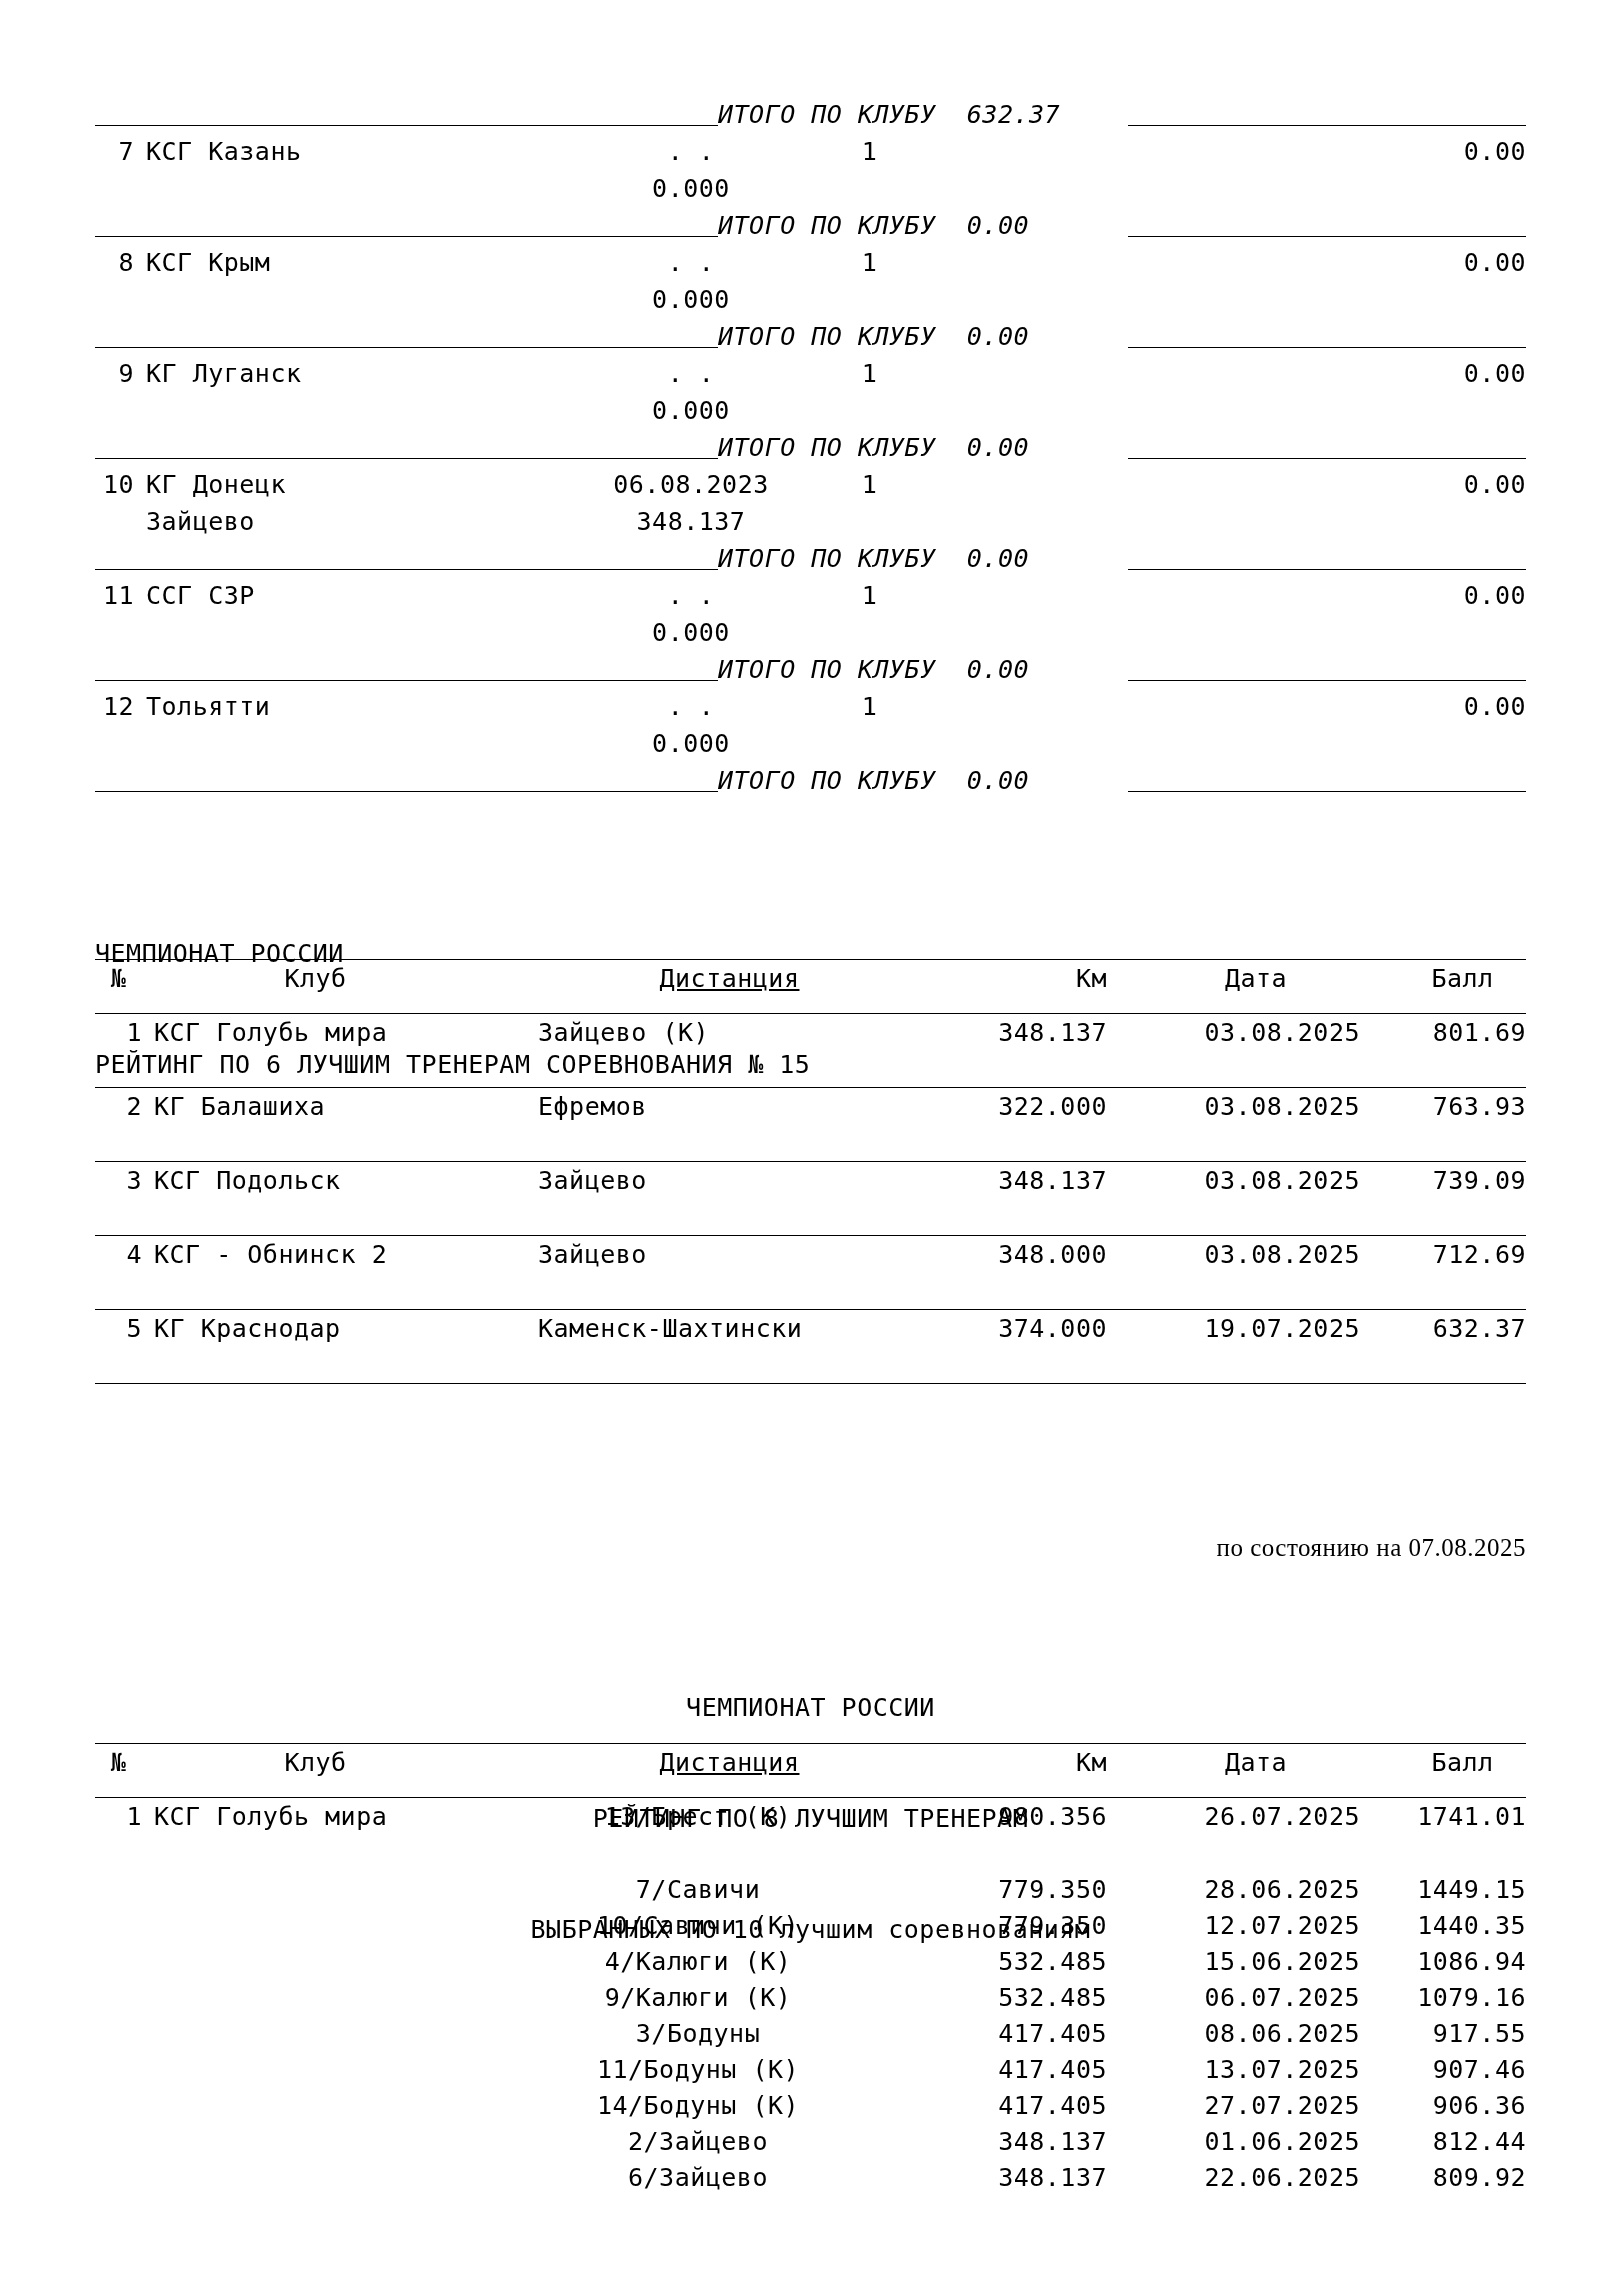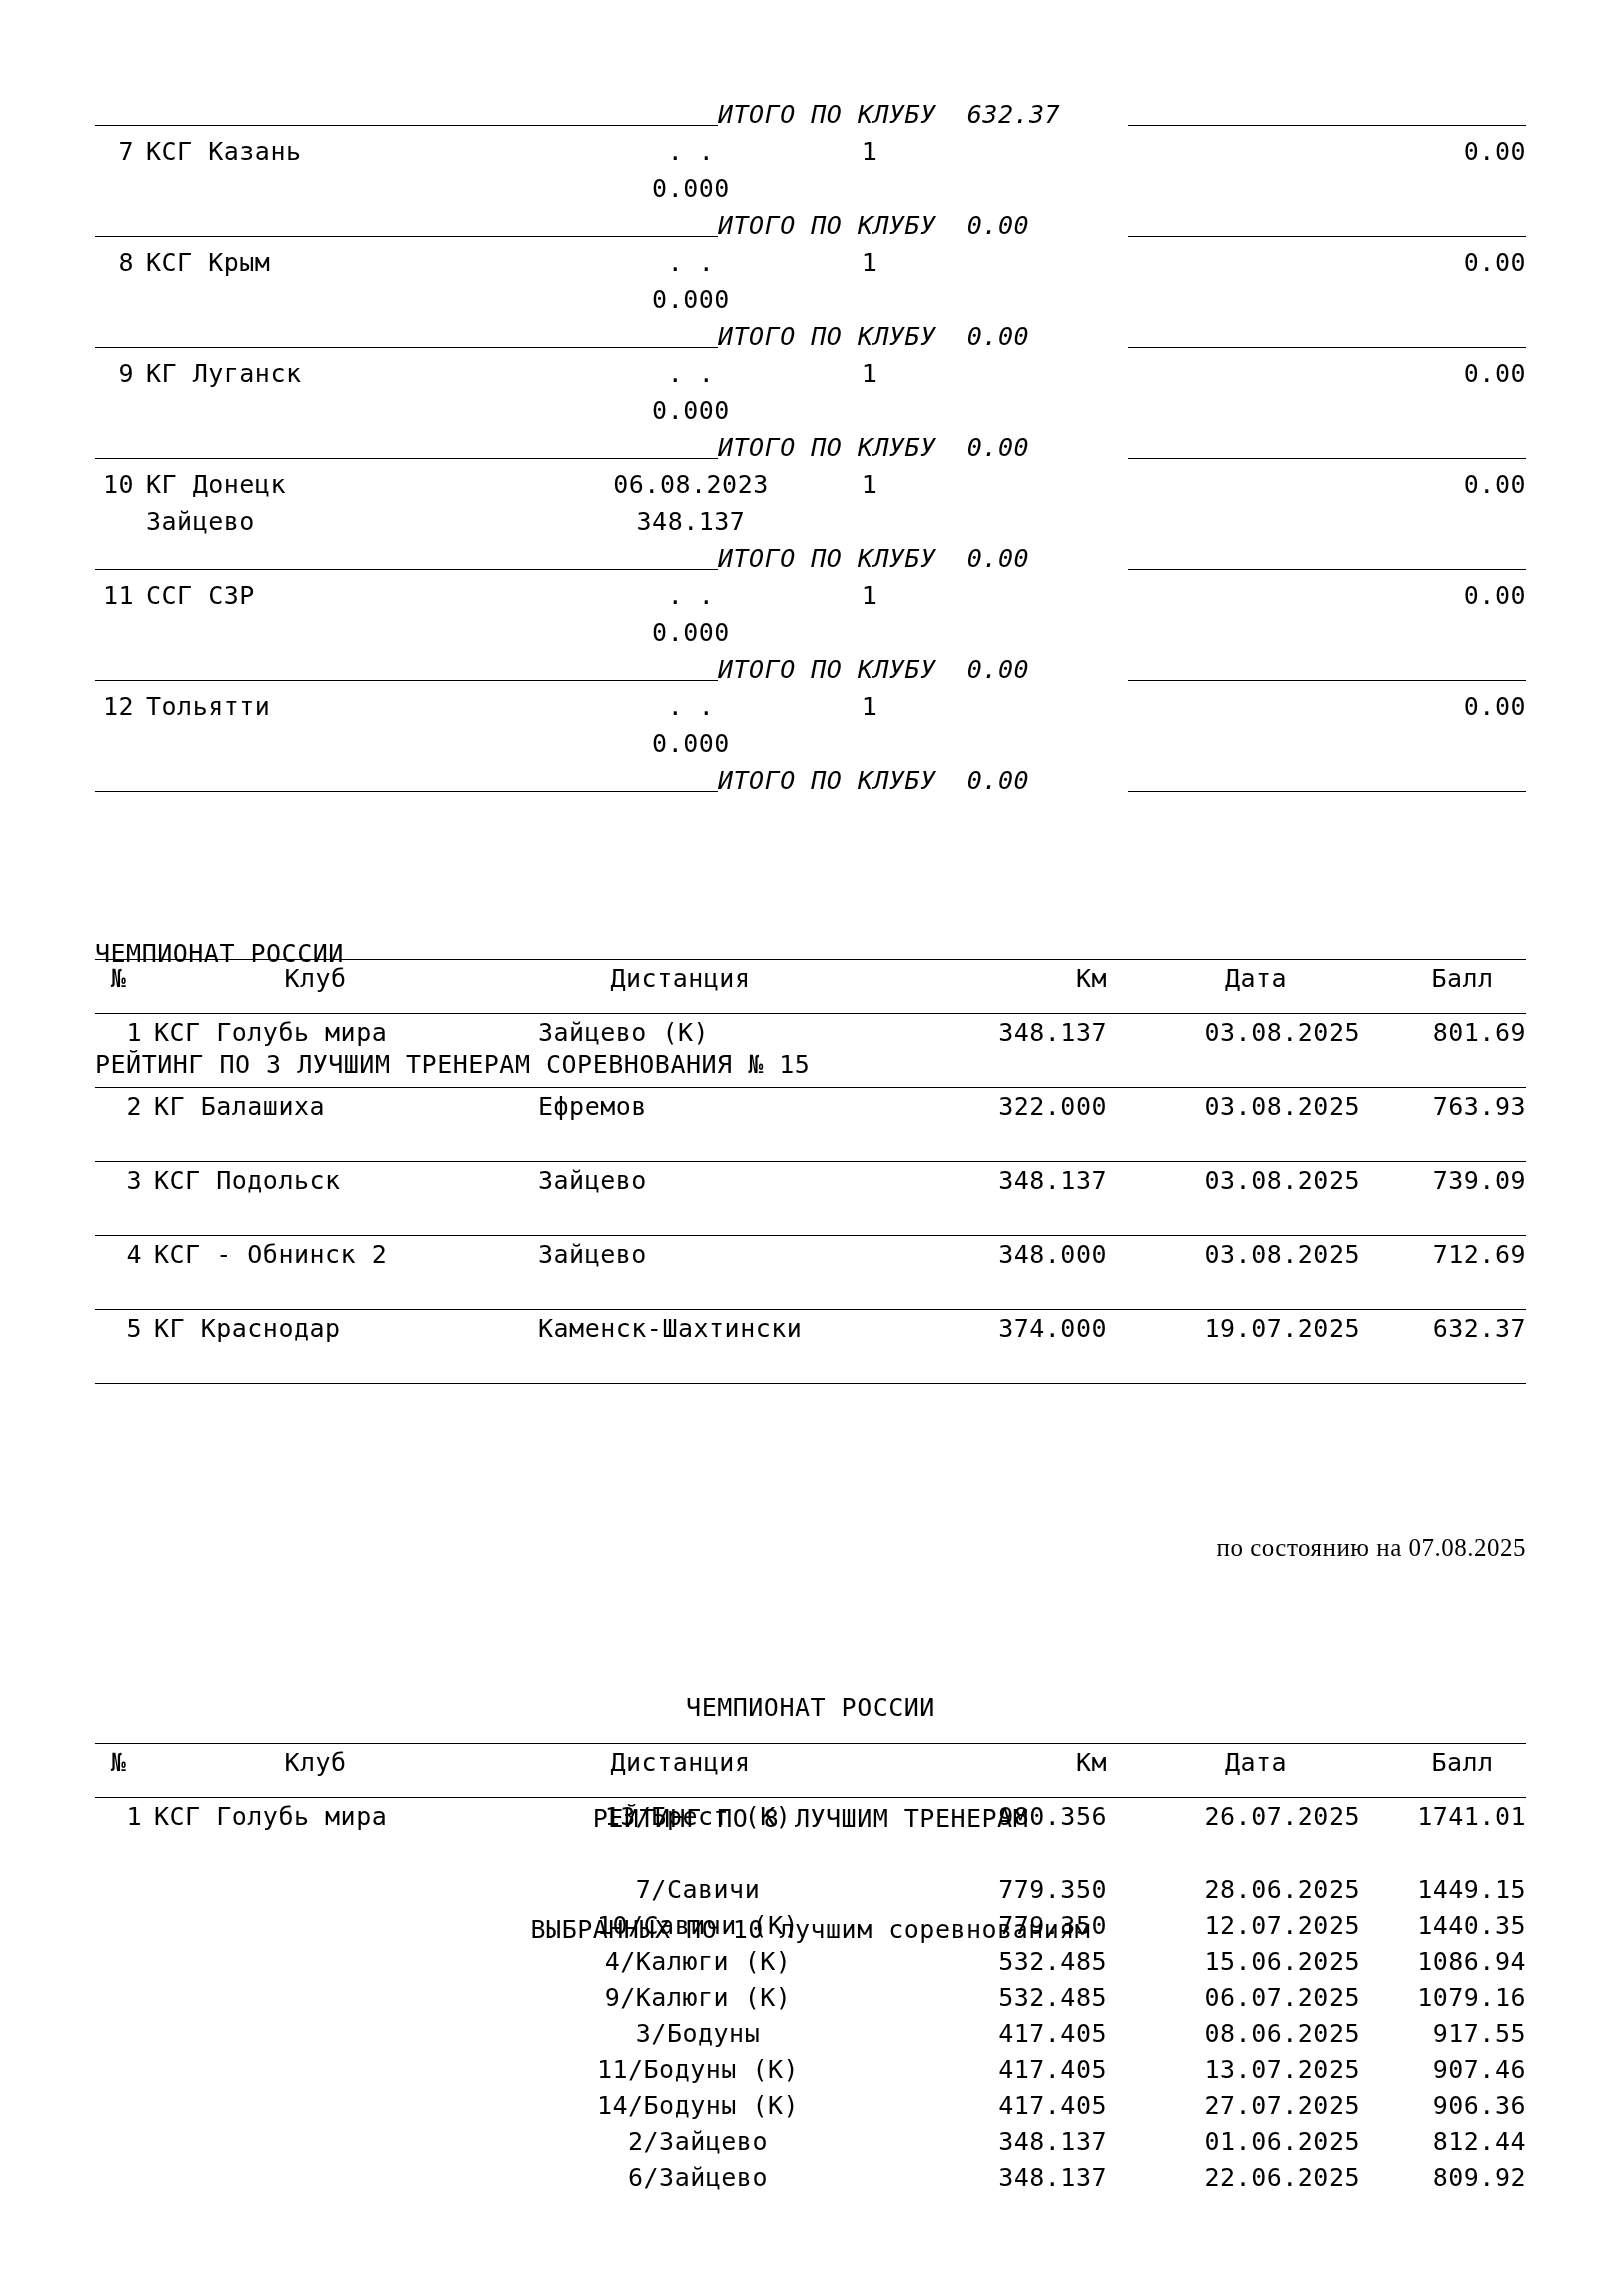"Дистанция" .rt-h-dist { left: 419px -> 468px; text-decoration: none -> underline }
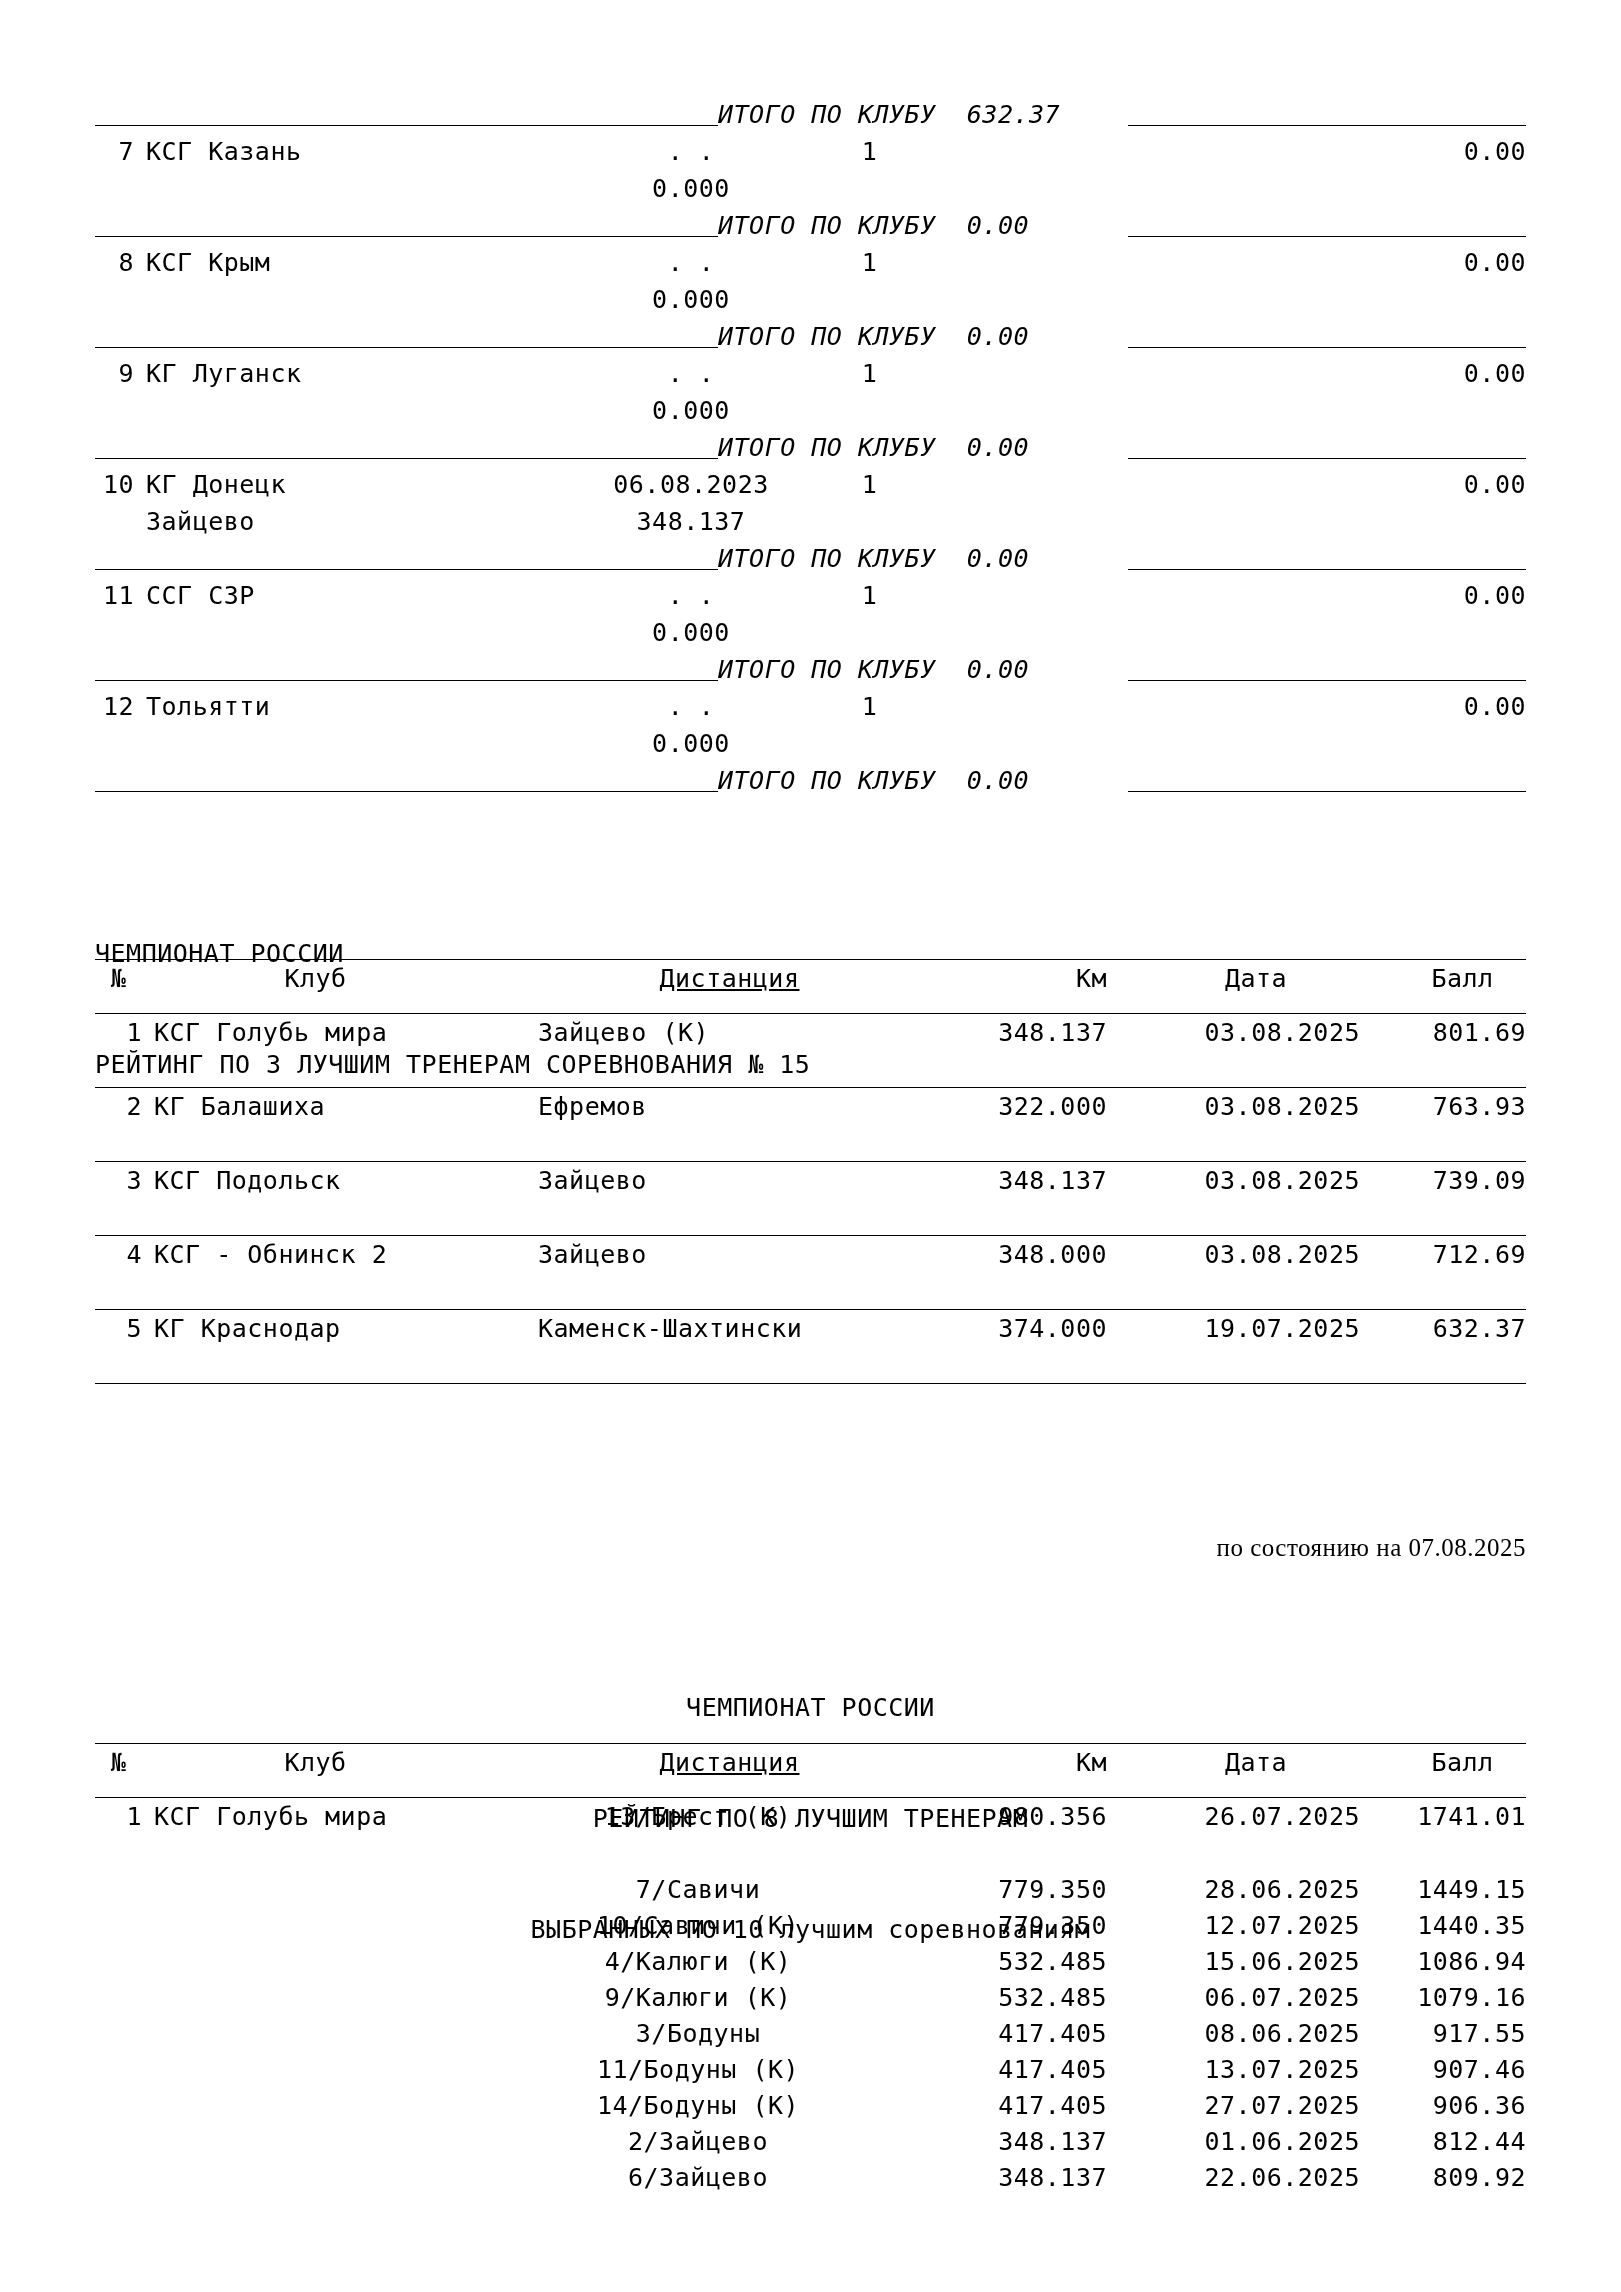"РЕЙТИНГ ПО 3 ЛУЧШИМ ТРЕНЕРАМ" div.head-line { text: 3 -> 6 }
